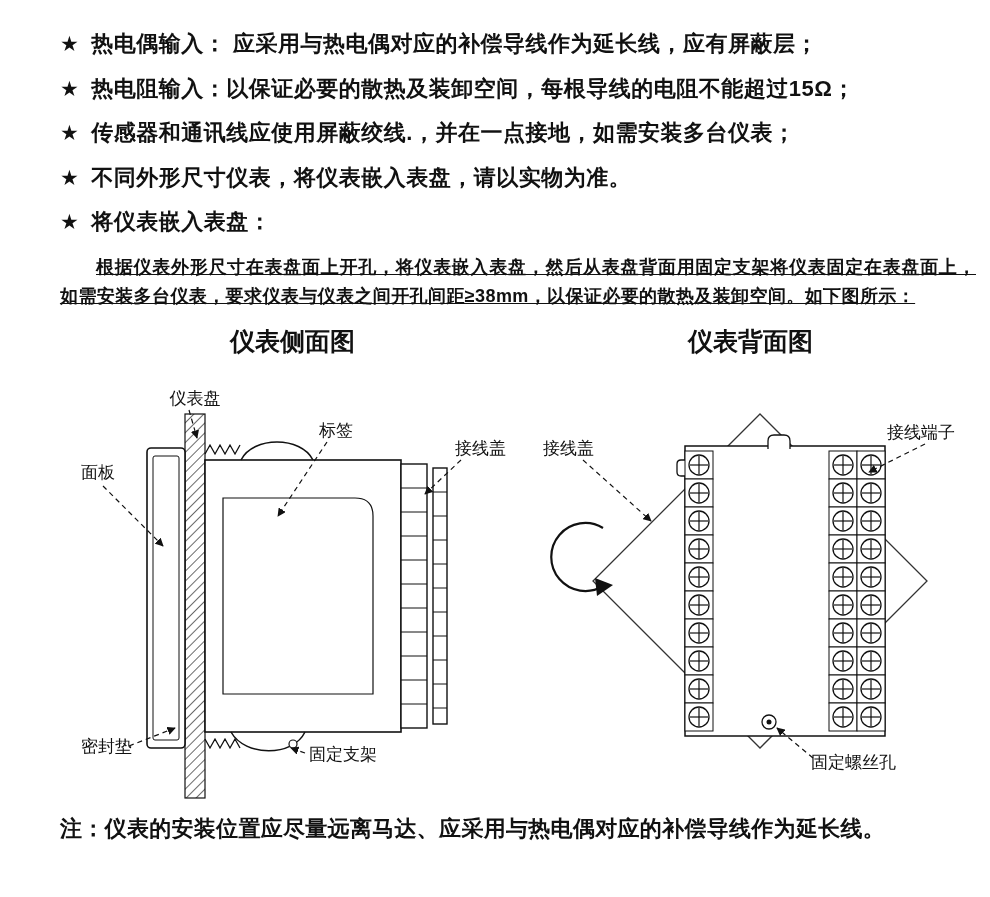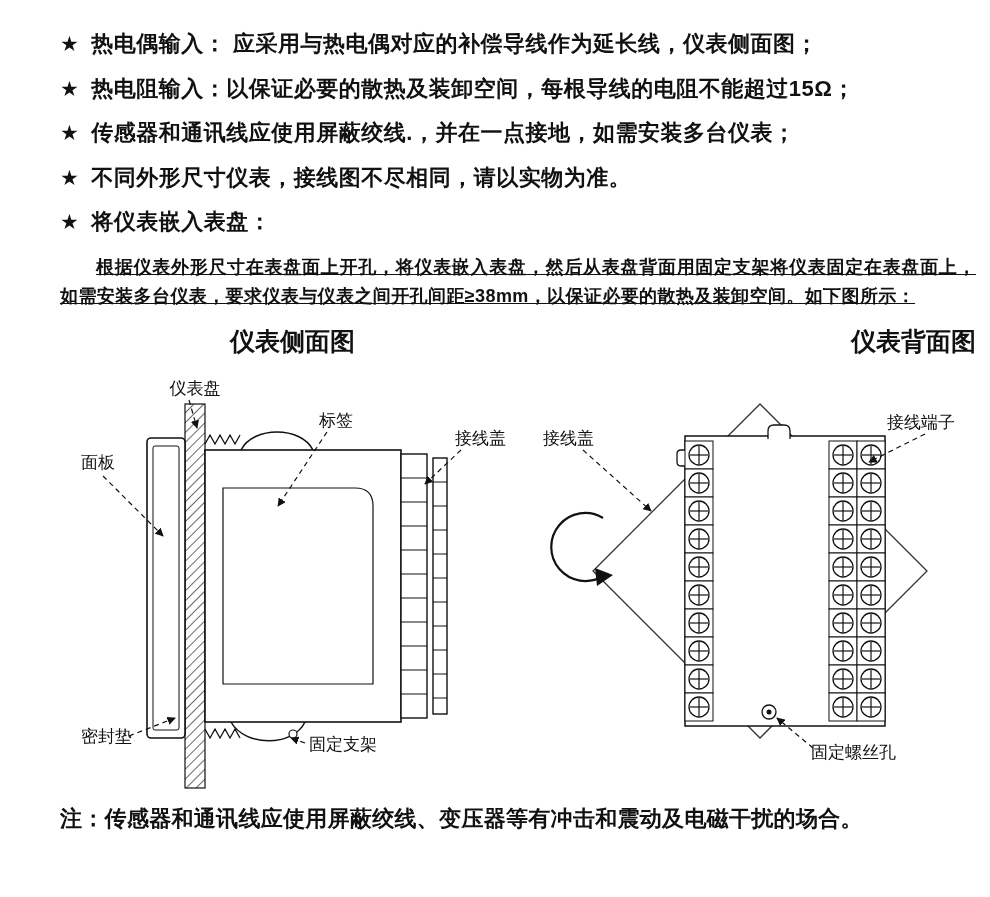"热电偶输入： 应采用与热电偶对应的补偿导线作为延长线，仪表侧面图；" span.bullet-text { text: 仪表侧面图 -> 应有屏蔽层 }
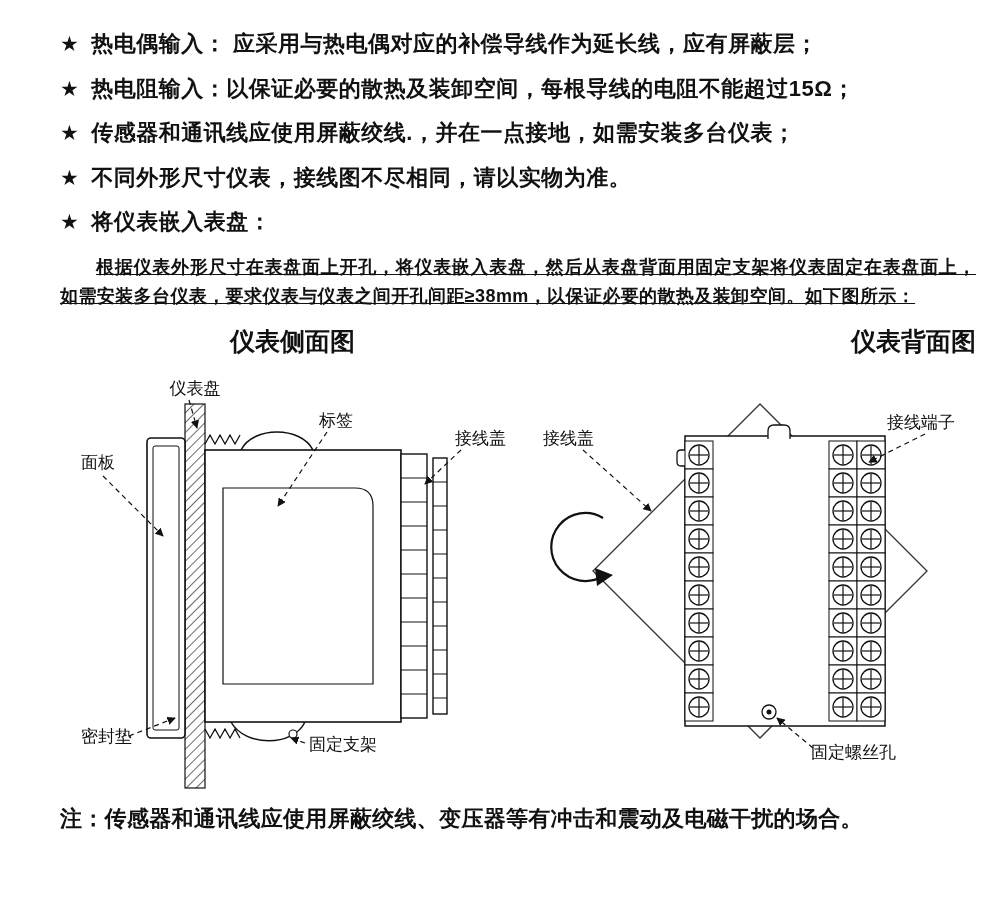"不同外形尺寸仪表，接线图不尽相同，请以实物为准。" span.bullet-text { text: 接线图不尽相同 -> 将仪表嵌入表盘 }
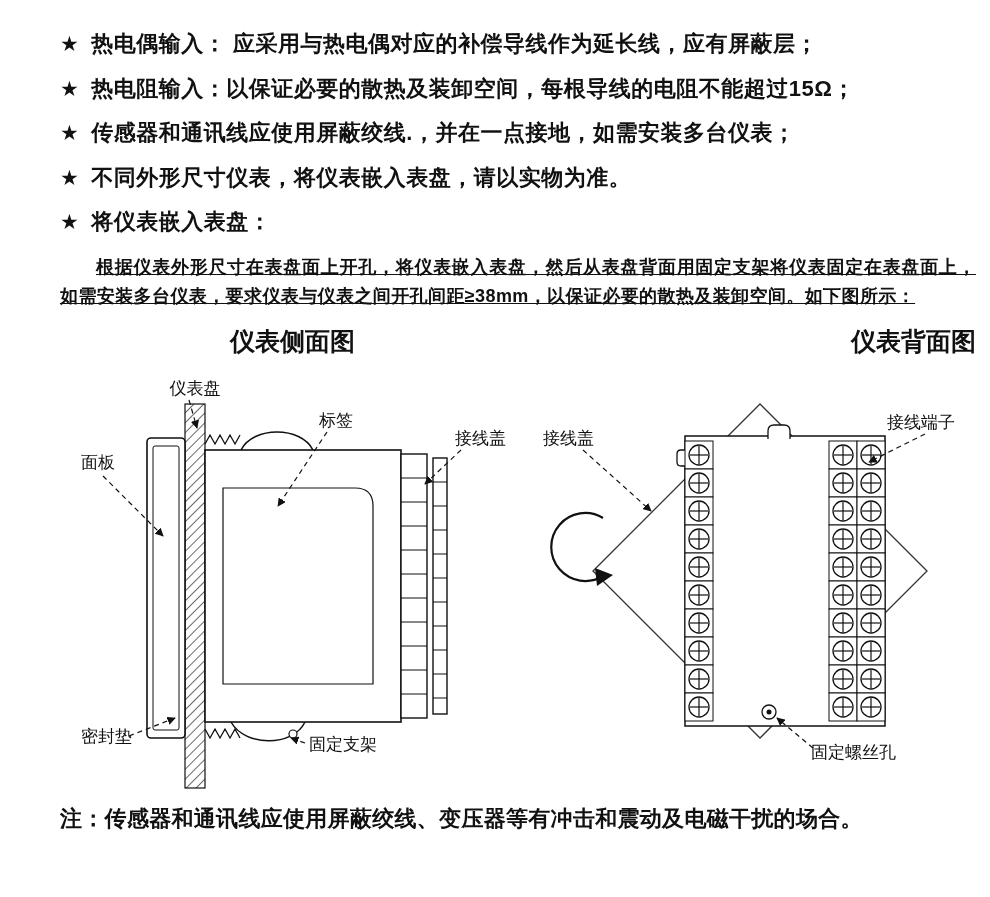"仪表侧面图" figcaption { margin-bottom: 8px -> 18px }
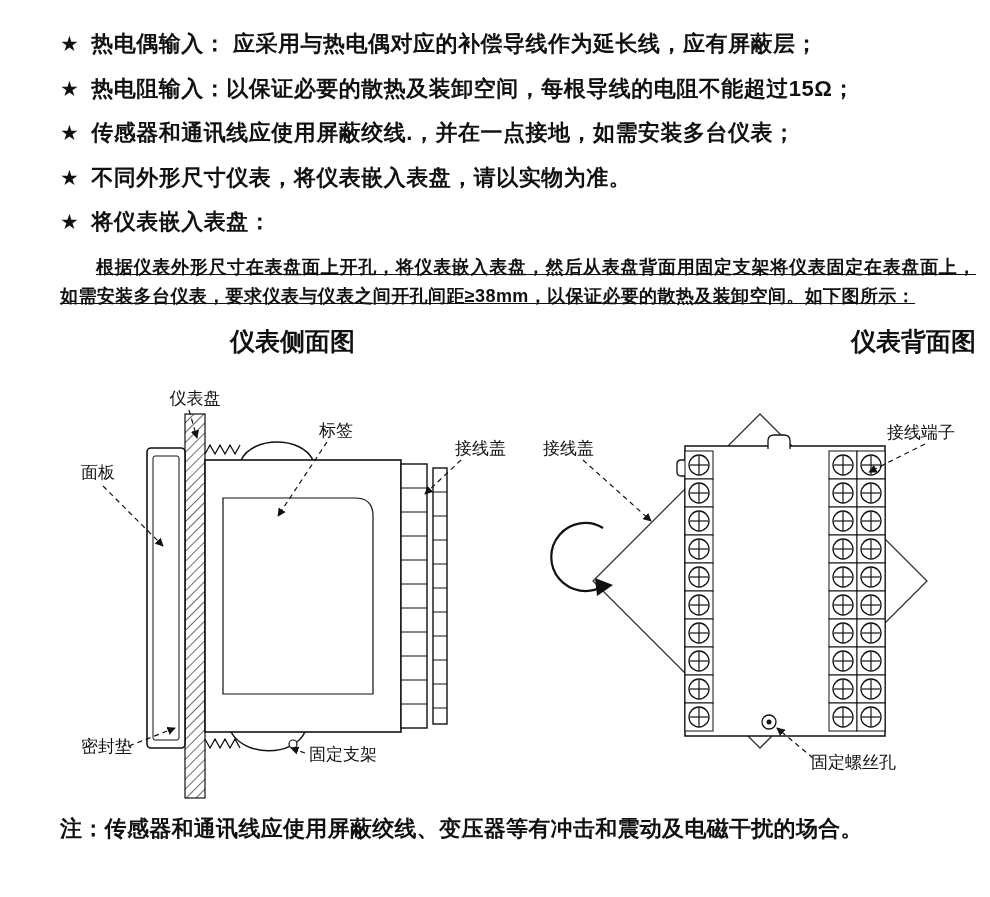"仪表背面图" .fig-back { text-align: right -> none }
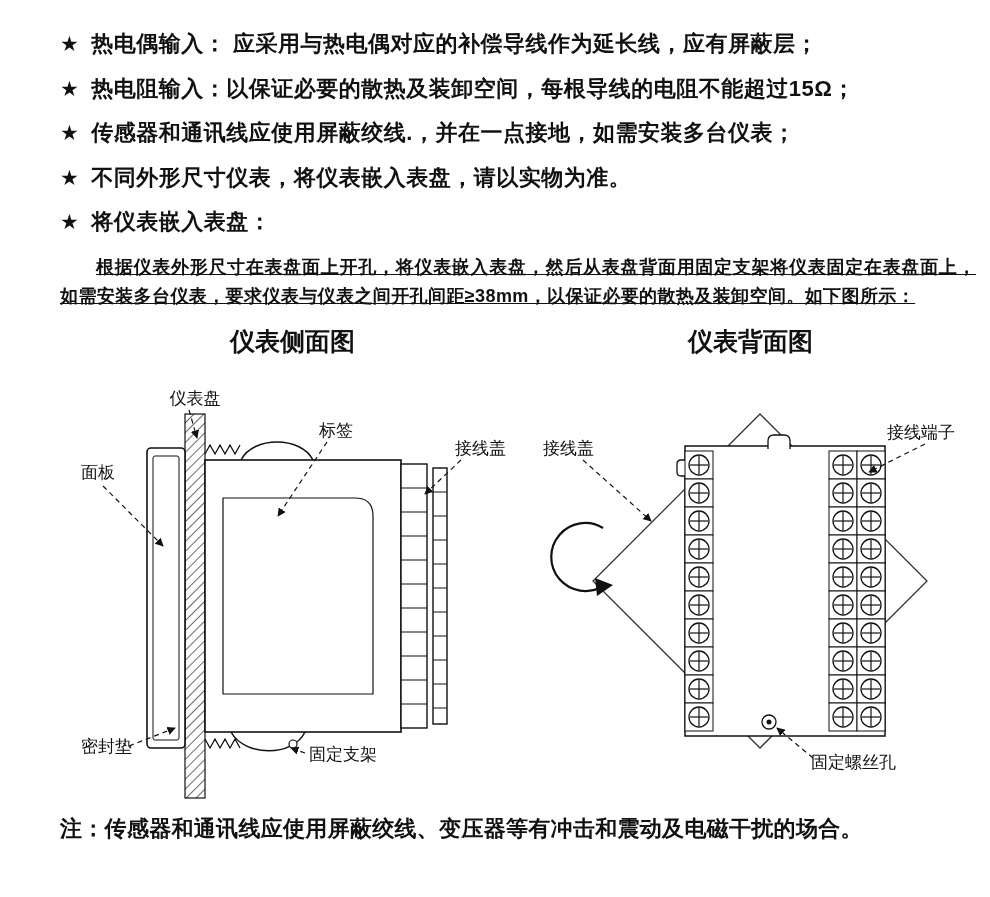"注：传感器和通讯线应使用屏蔽绞线、变压器等有冲击和震动及电磁干扰的场合。" p.note { text: 传感器和通讯线应使用屏蔽绞线、变压器等有冲击和震动及电磁干扰的场合 -> 仪表的安装位置应尽量远离马达、应采用与热电偶对应的补偿导线作为延长线 }
